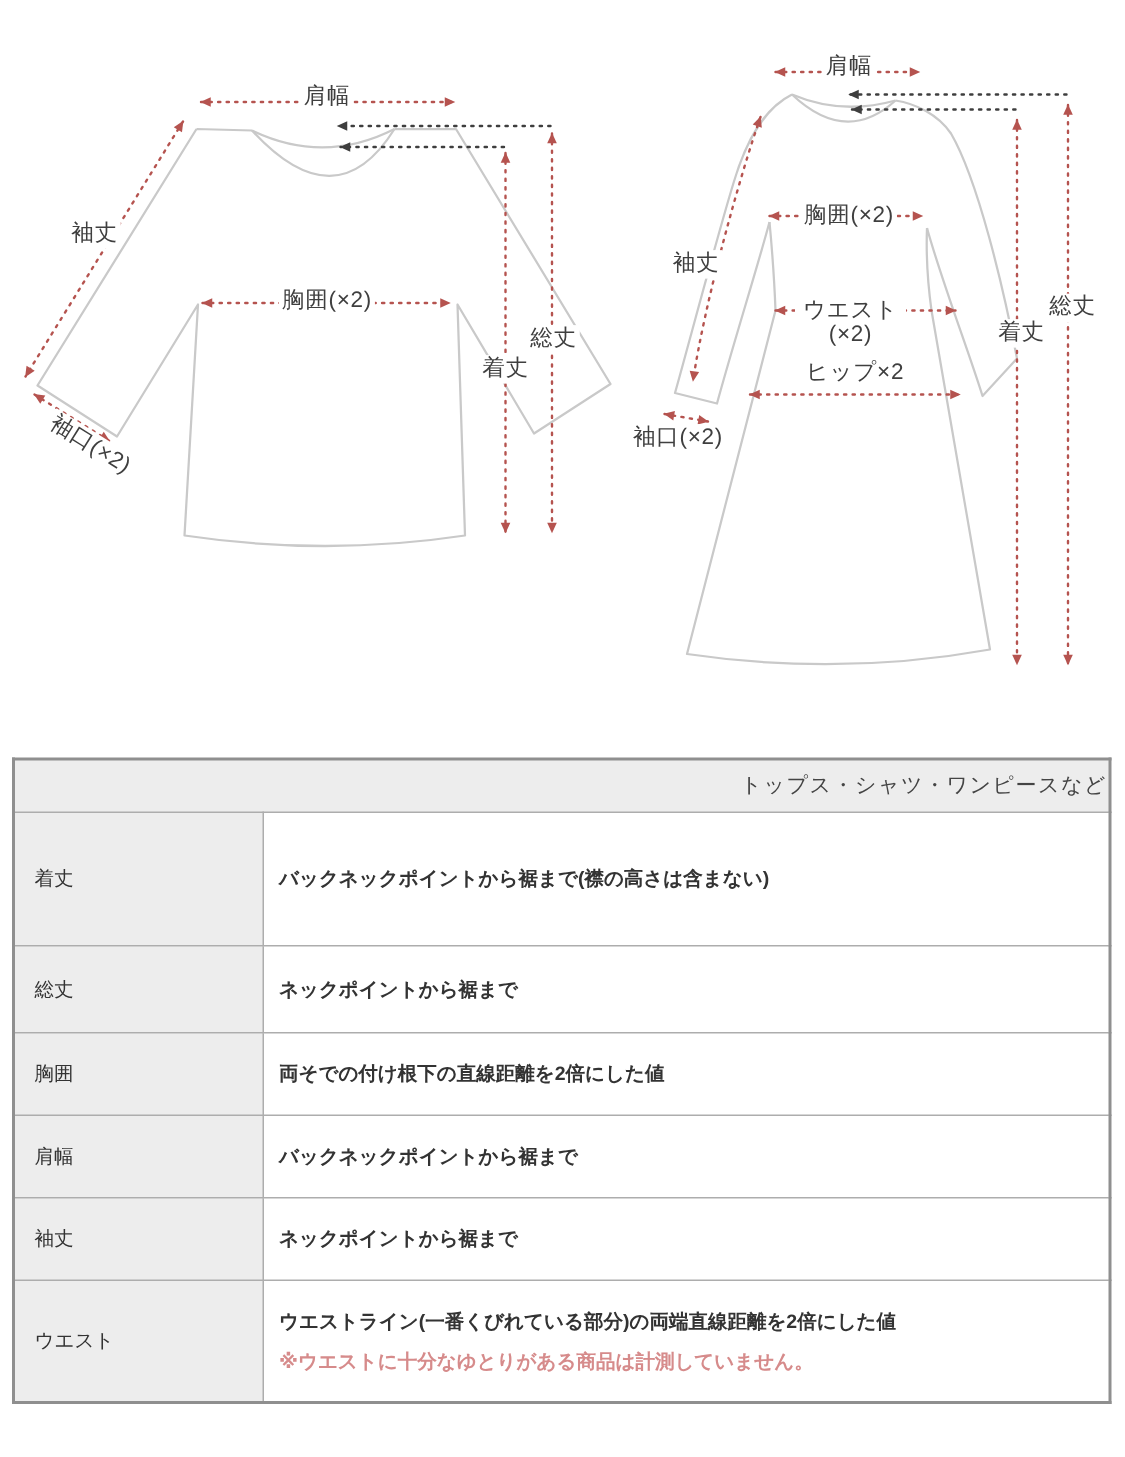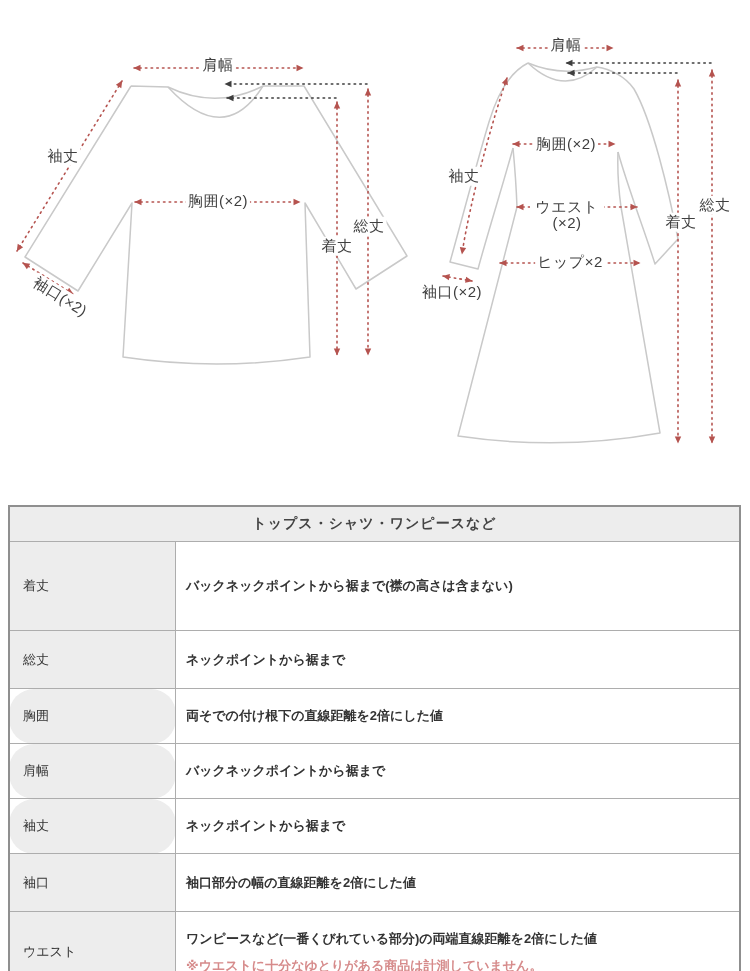"ヒップ×2" div.diag-label { top: 262px -> 249px }
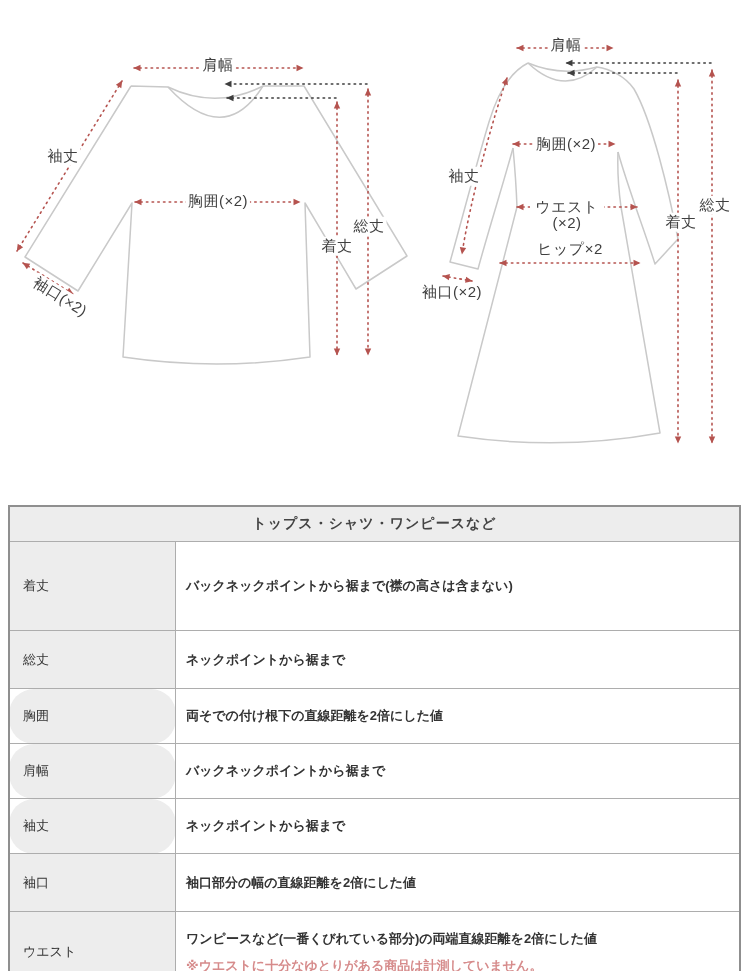"トップス・シャツ・ワンピースなど" .size-table thead th { font-weight: bold -> normal; text-align: center -> right }
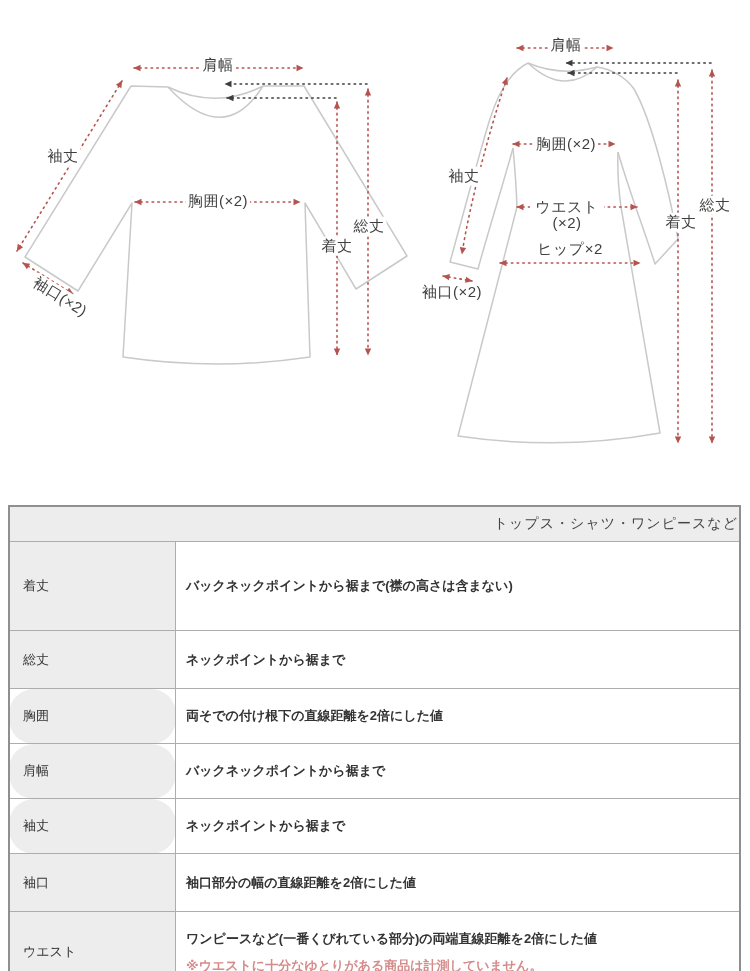"胸囲" tr.r2 td, tr.r3 td, tr.r4 td { border-radius: 25px -> none }
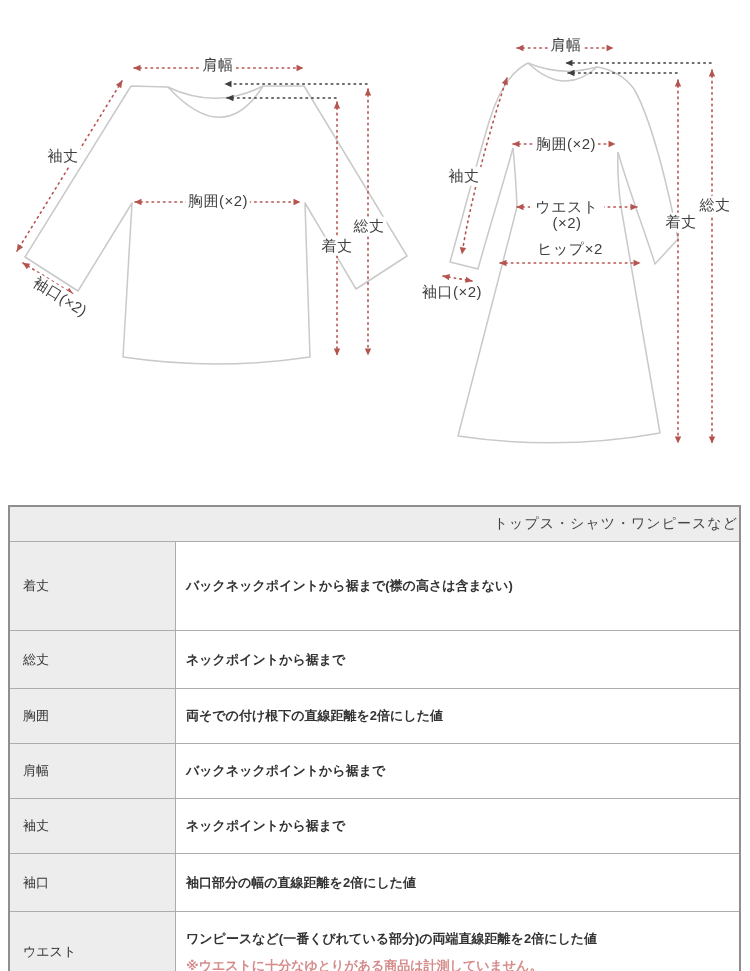"袖口" tr.r5 { html: <tr> <td>袖口</td> <td>袖口部分の幅の直線距離を2倍にした値</td> </tr> -> none }
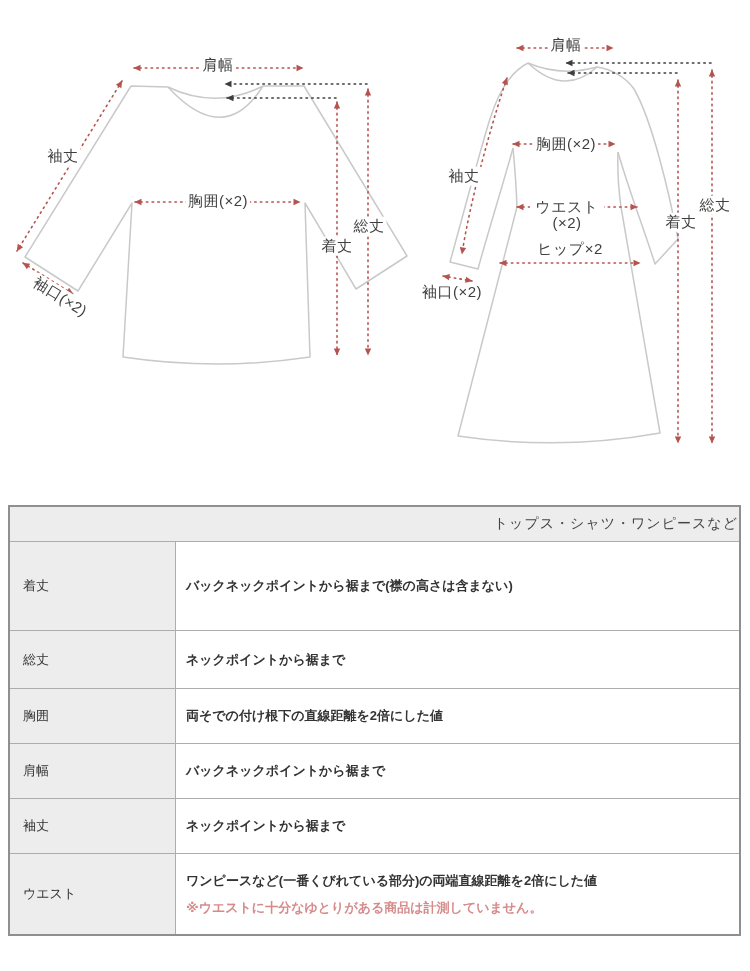"ワンピースなど(一番くびれている部分)の両端直線距離を2倍にした値" div { text: ワンピースなど -> ウエストライン }
